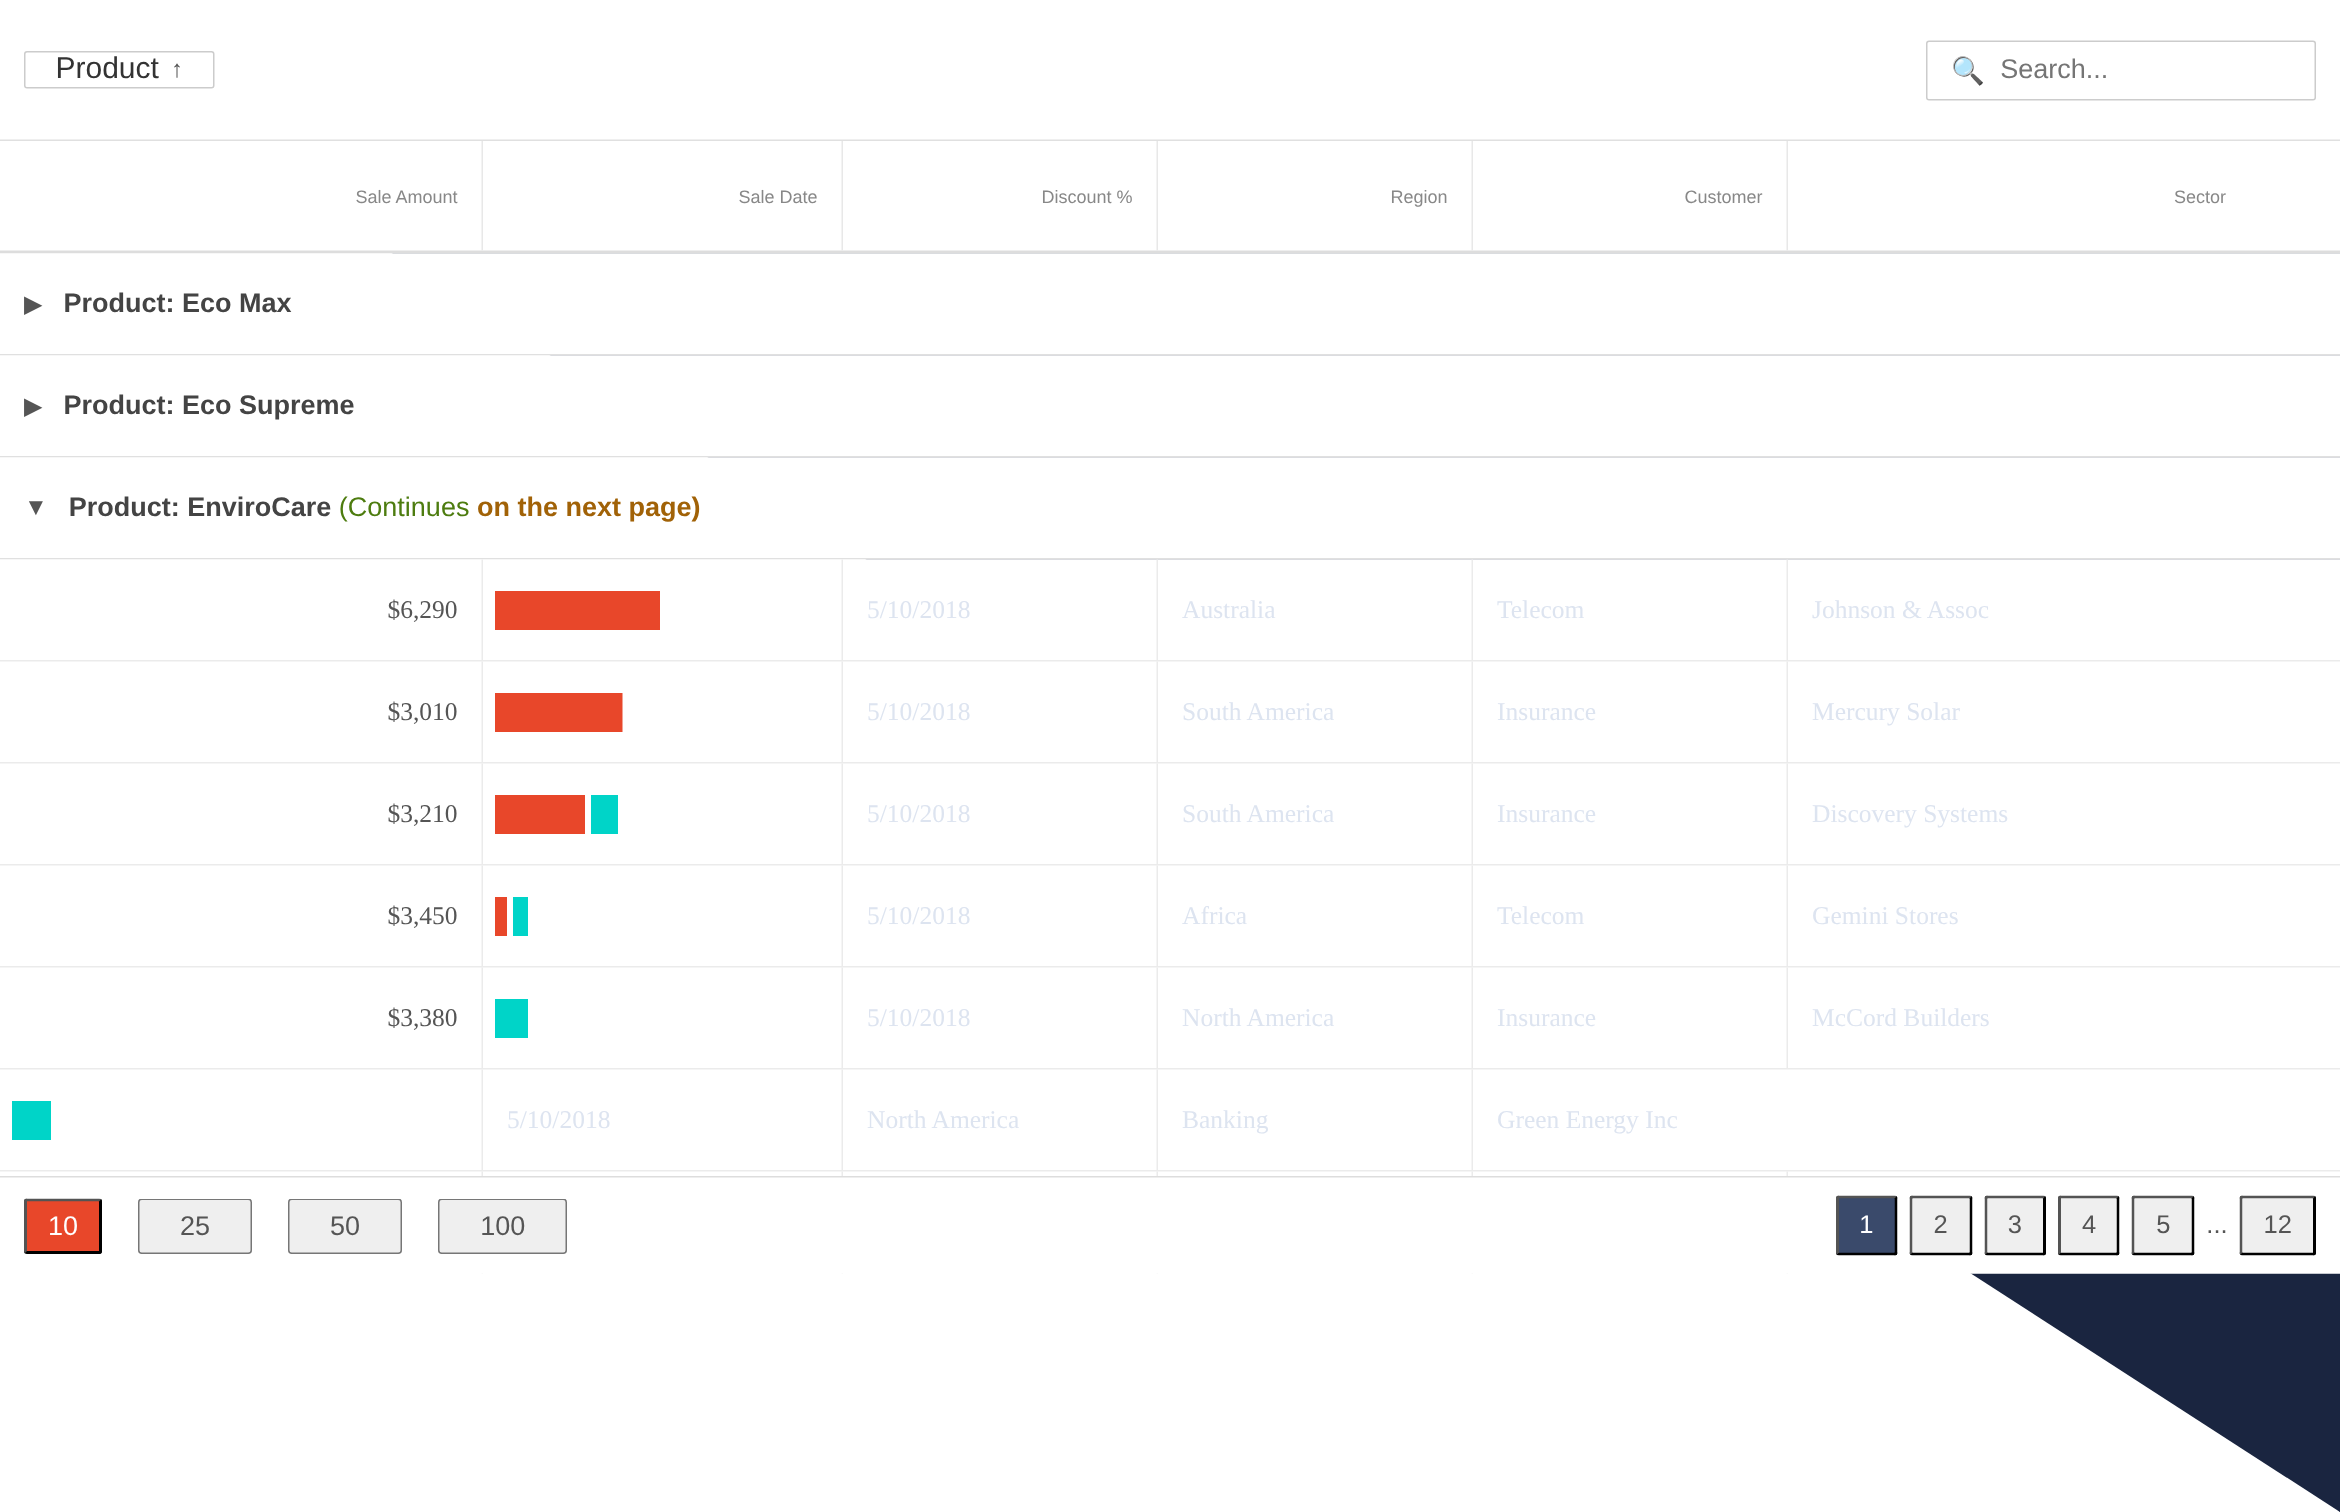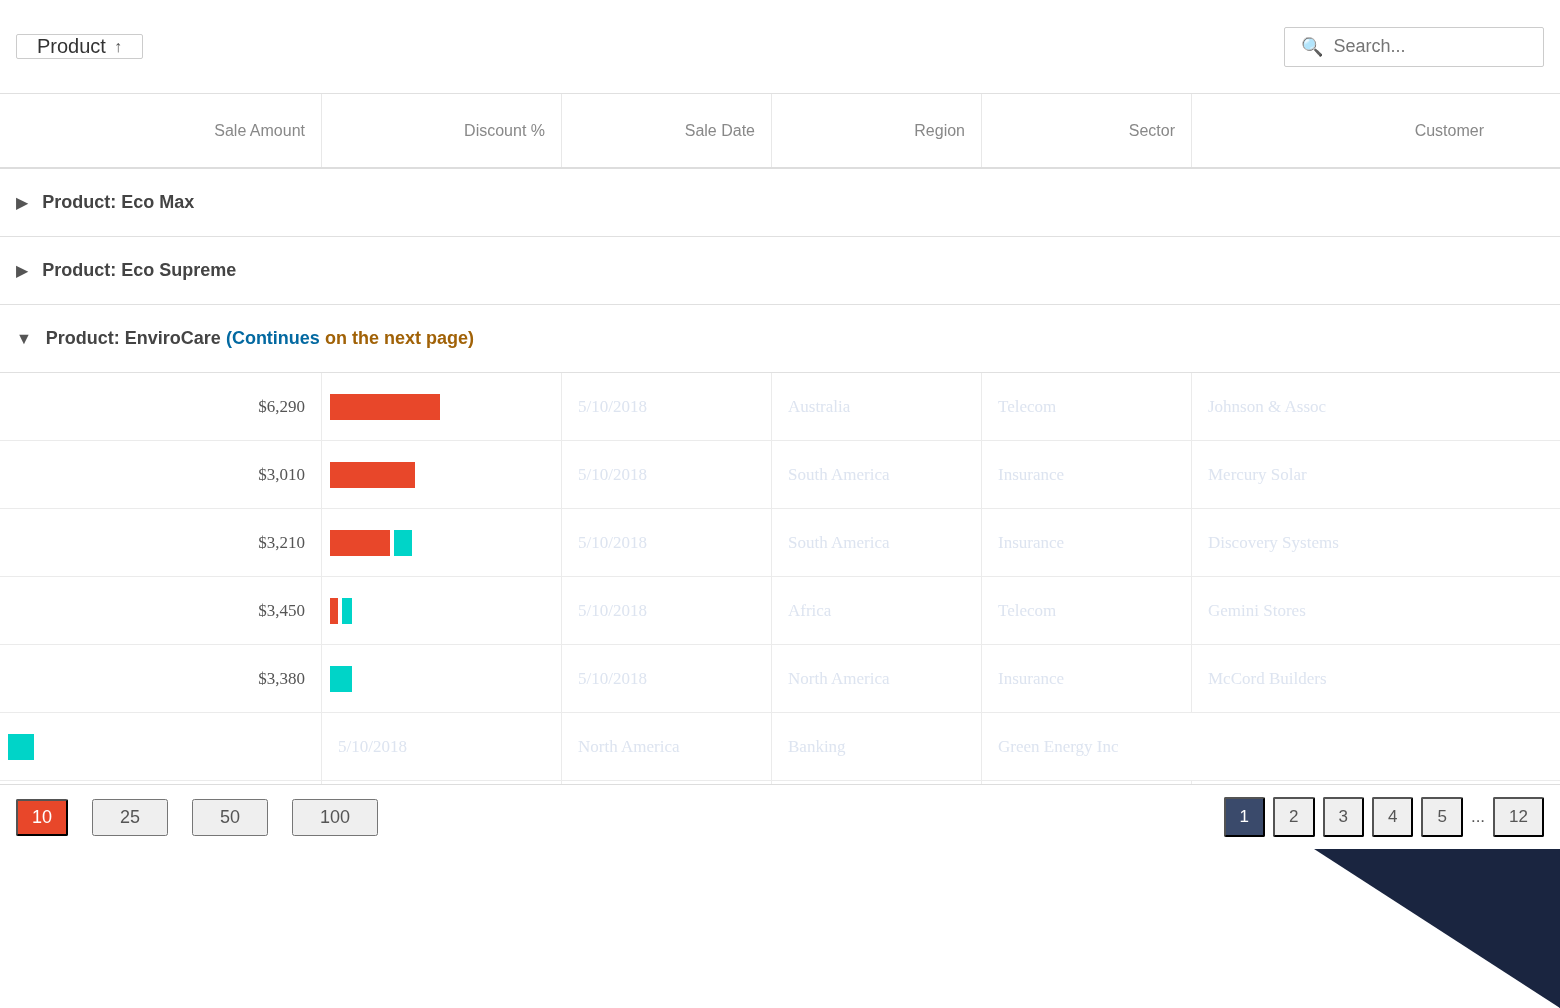"Sale Amount" .col-header { font-size: 16px -> 12px }
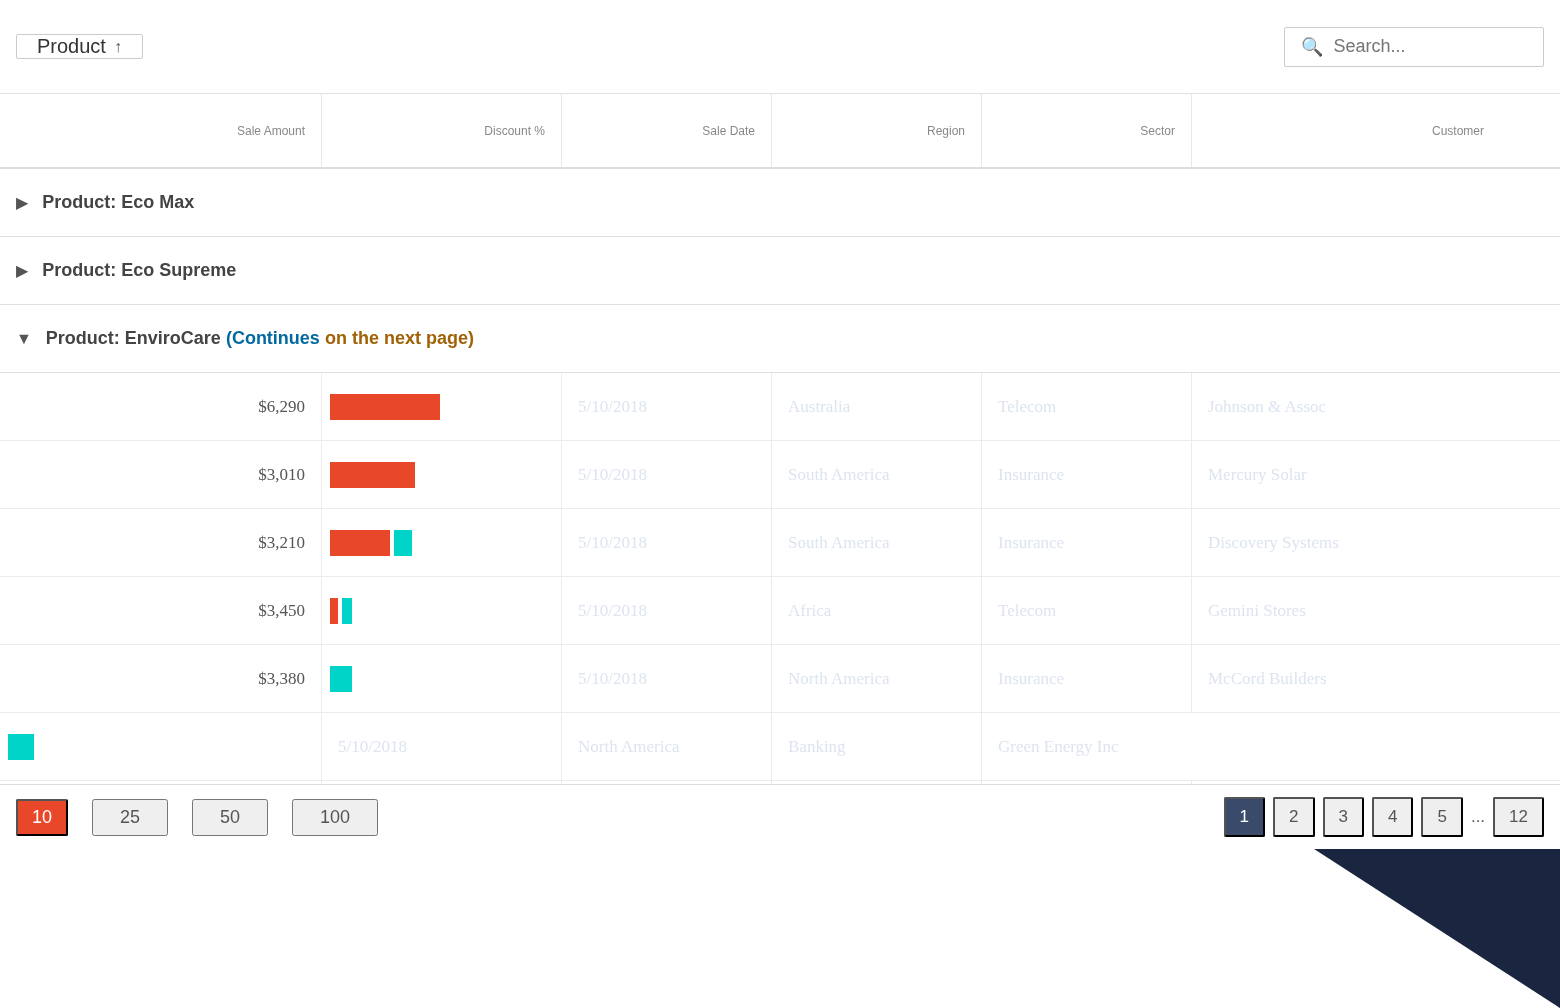"Discount %" div.col-header { order: before "Sale Date" -> after "Sale Date" }
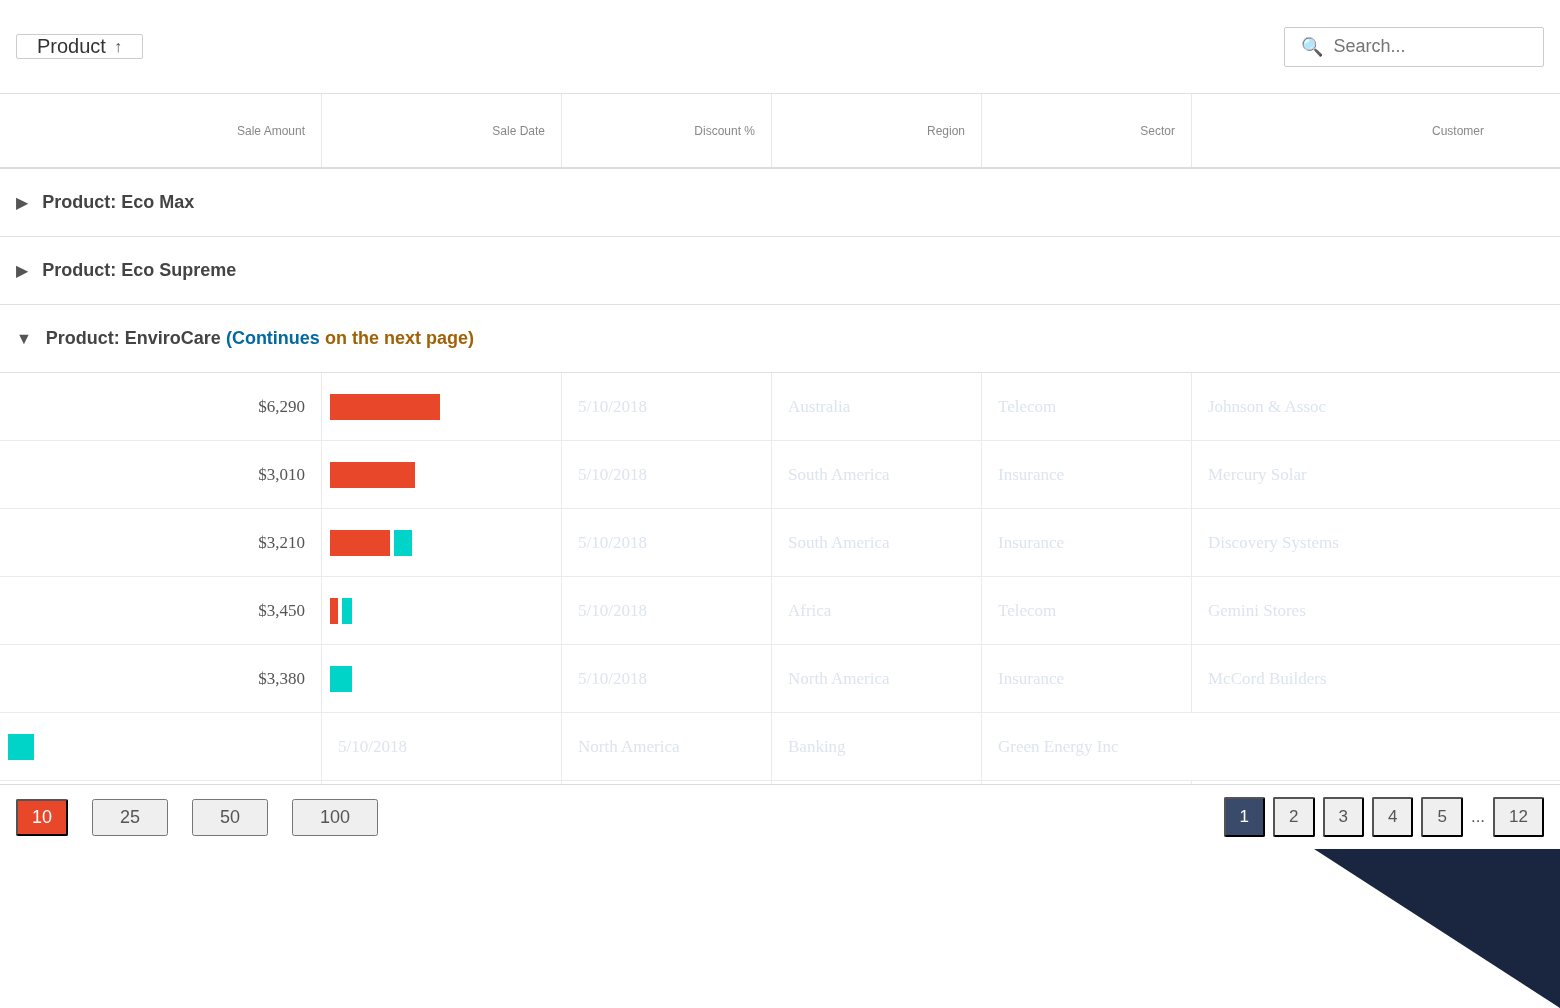"Sector" div.col-header { order: before "Customer" -> after "Customer" }
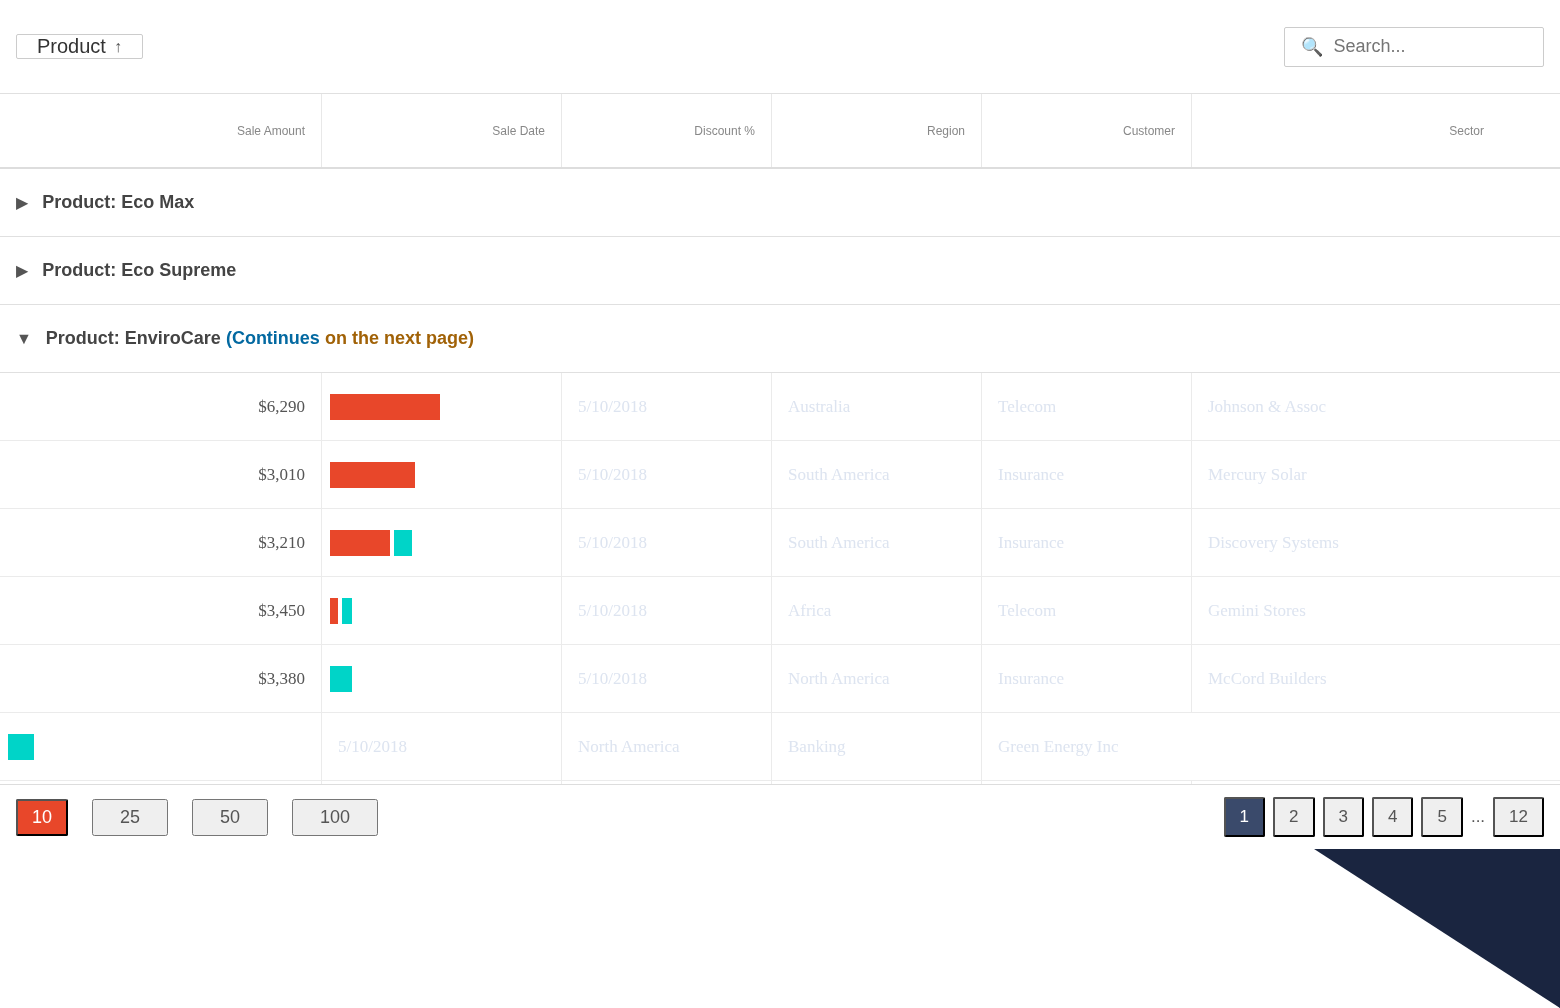"(Continues" span { color: #0369a1 -> #4d7c0f; font-weight: 700 -> 400 }
